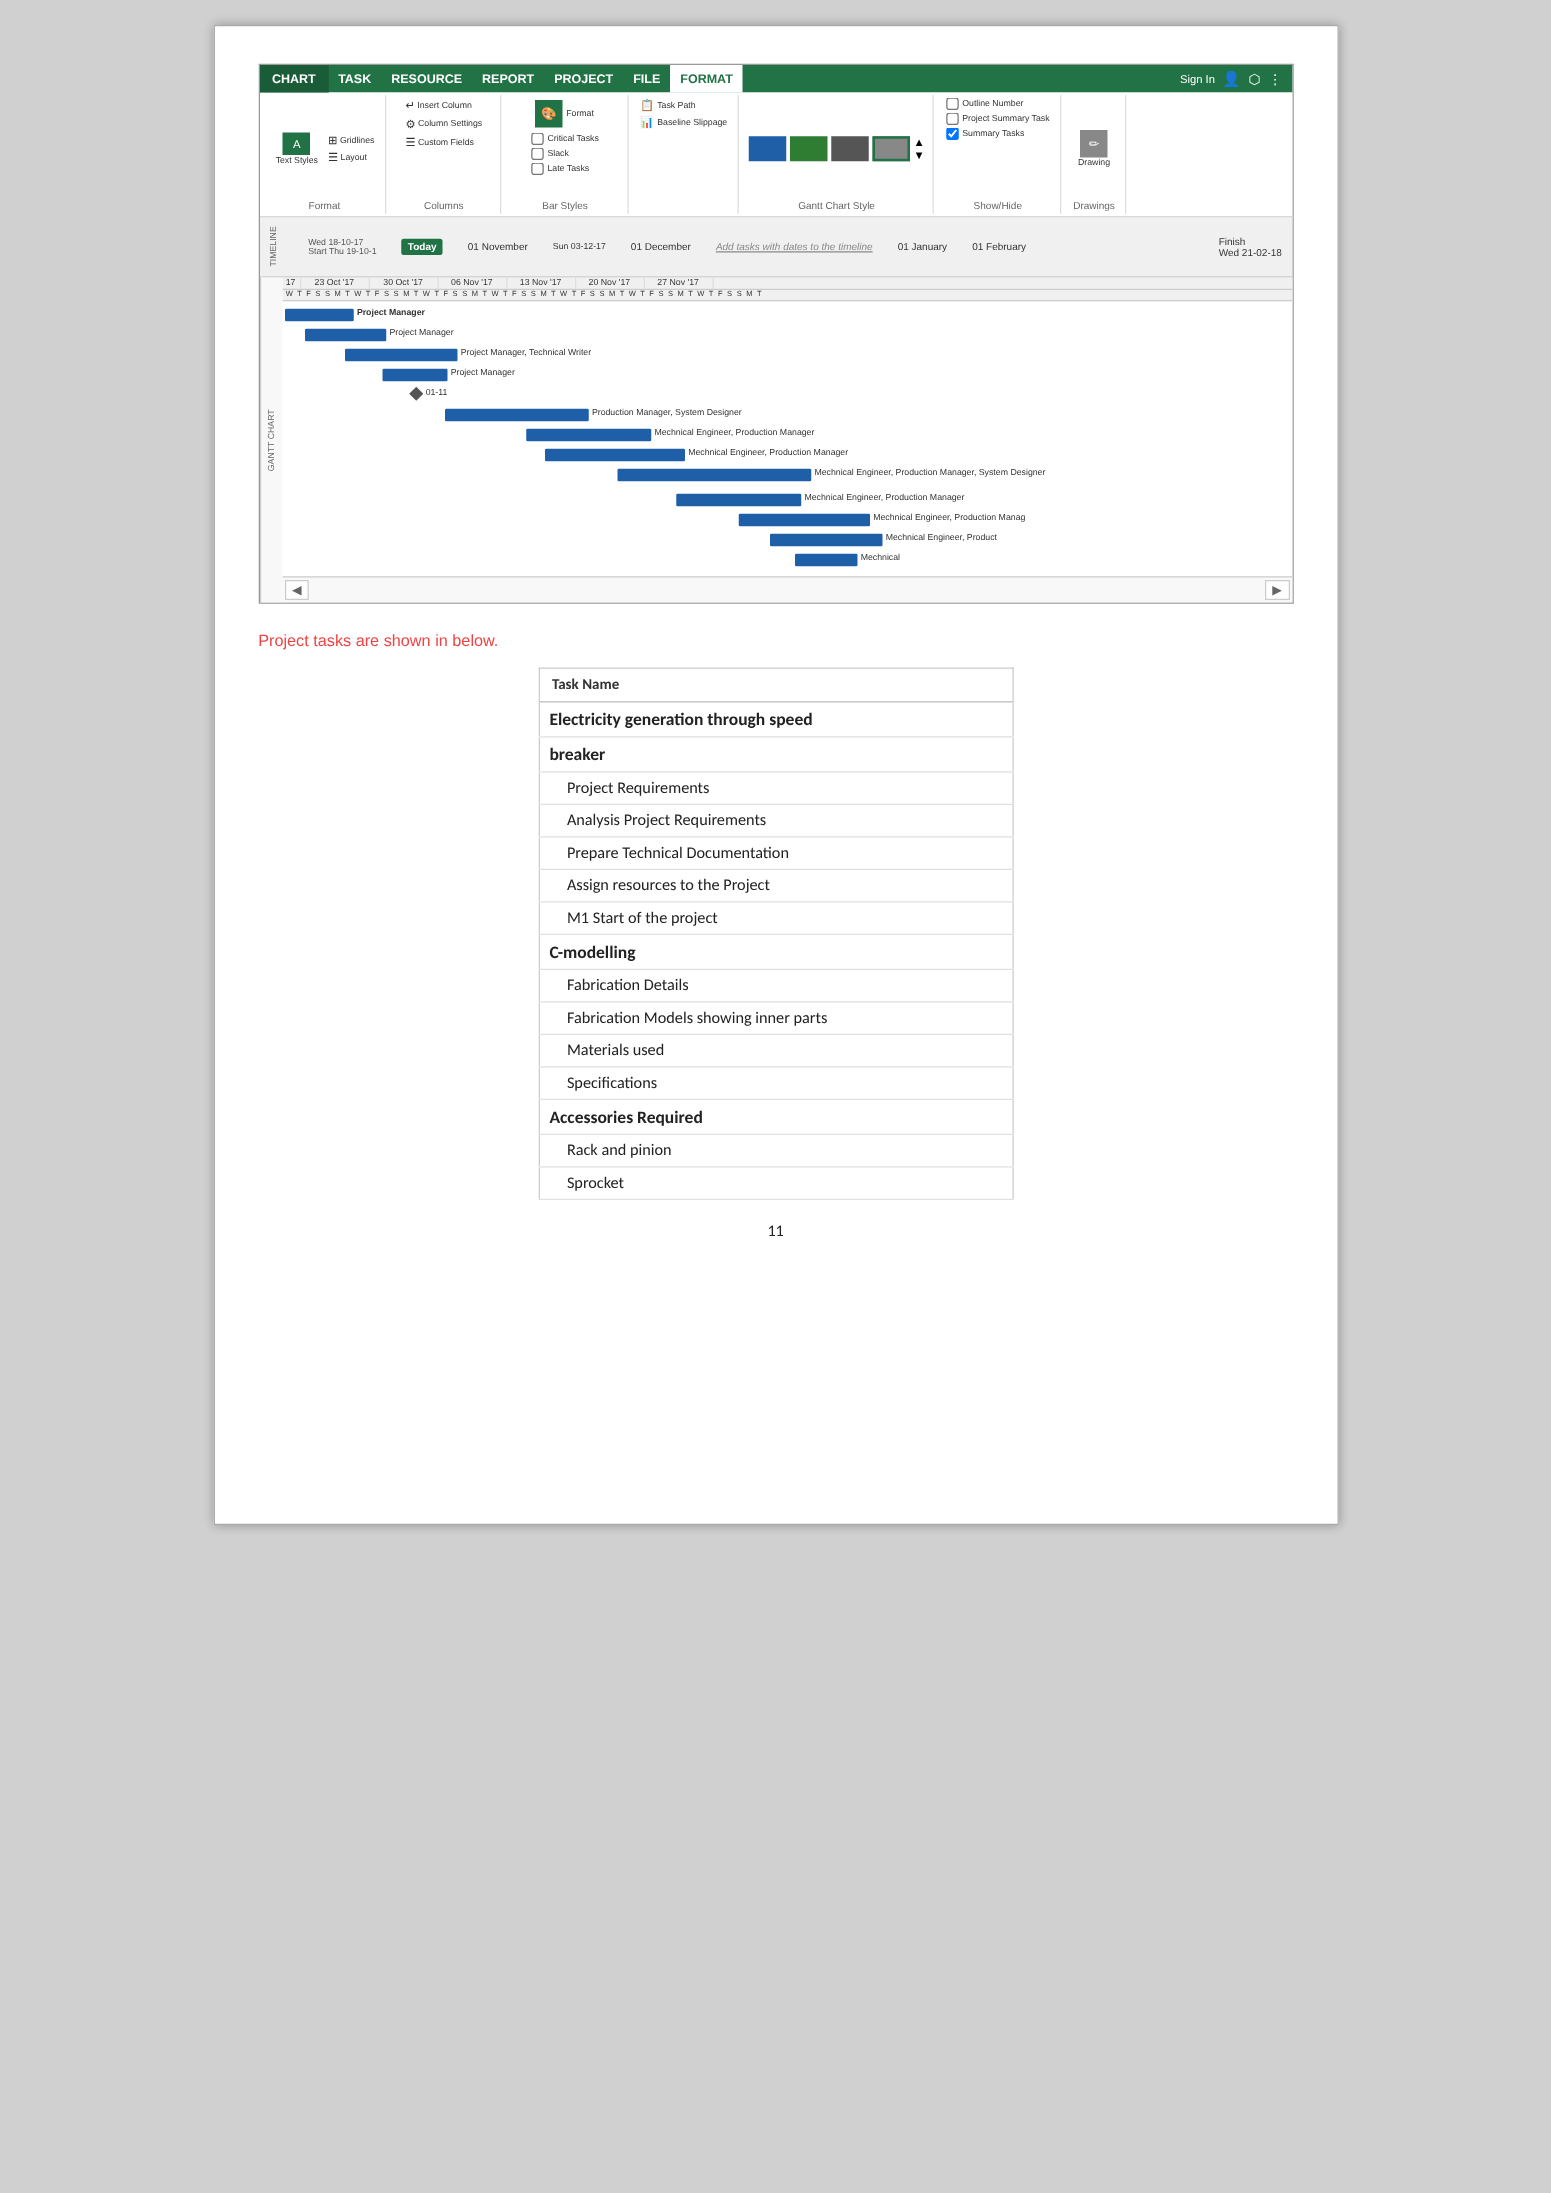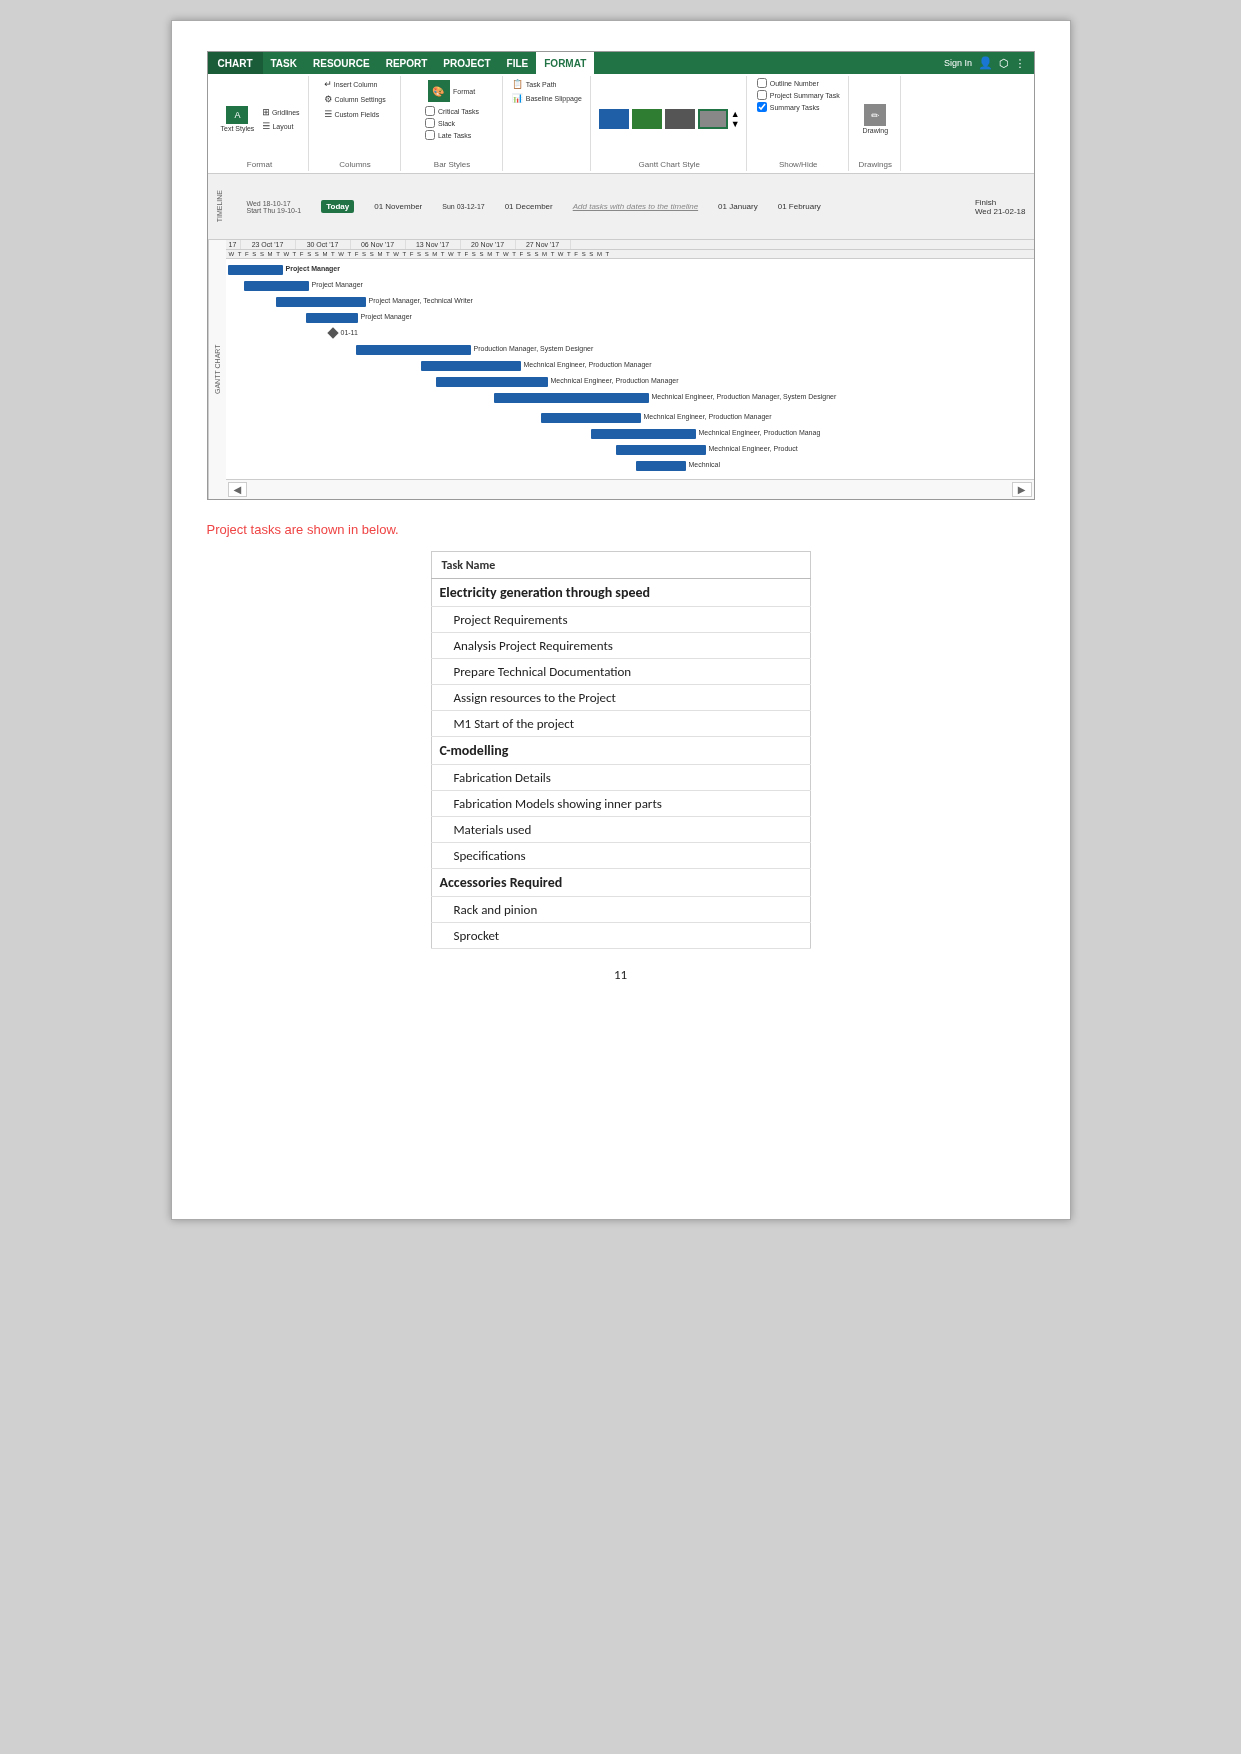"Today" .timeline-strip { height: 66px -> 48px }
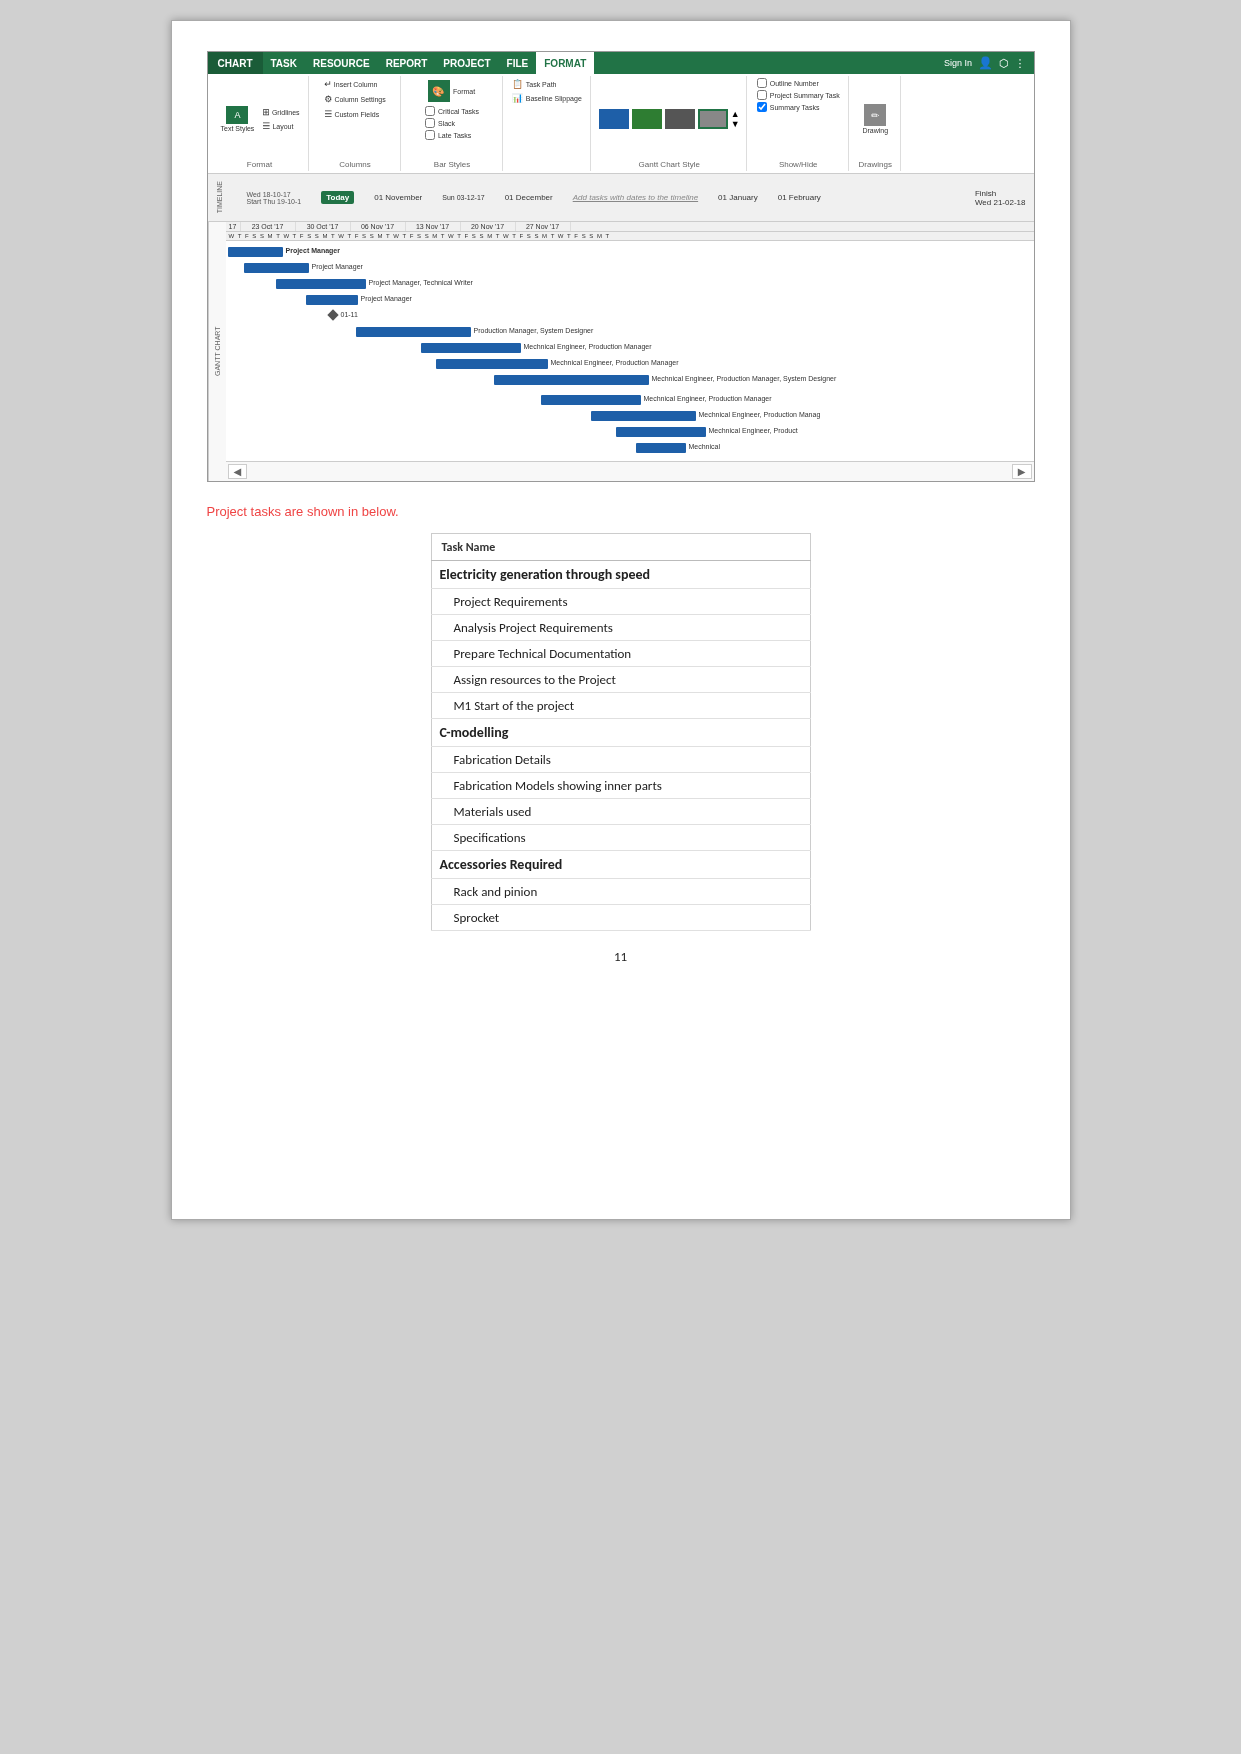"breaker" tr.summary { html: none -> <tr> <td>breaker</td> </tr> }
